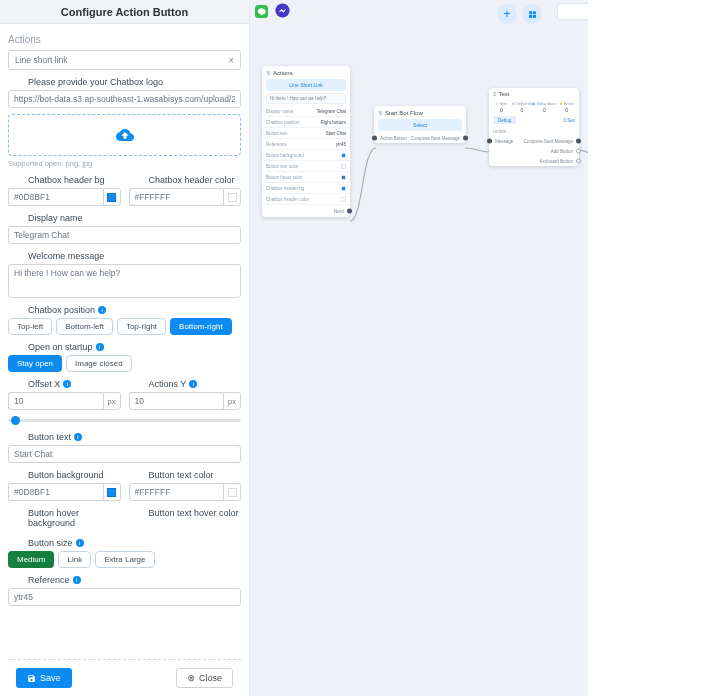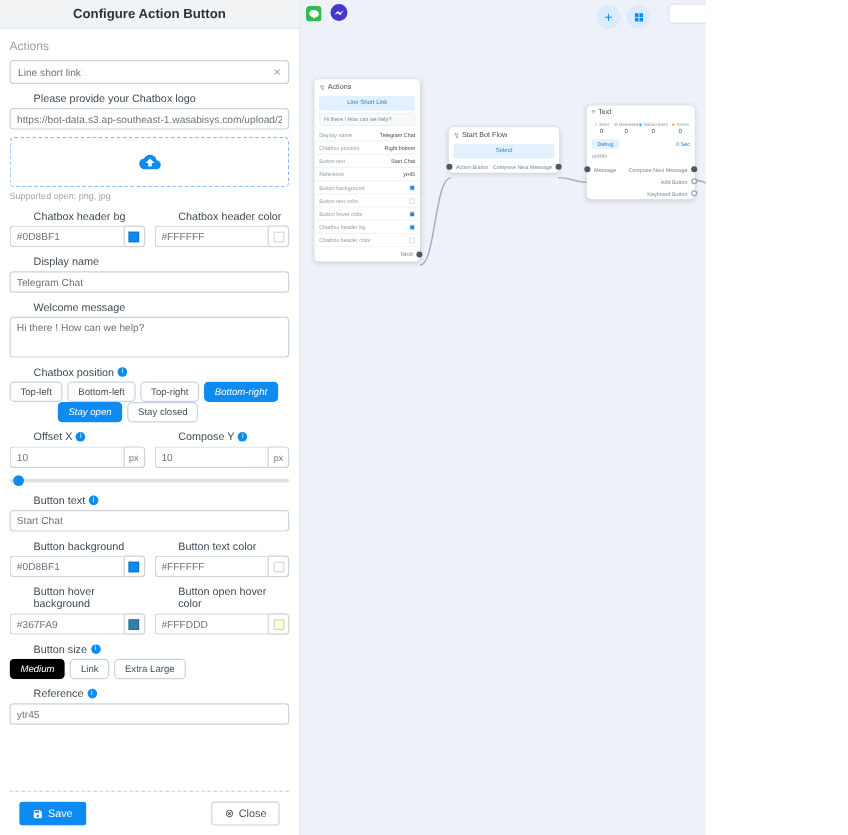"Bottom-right" .pill.active { font-style: italic -> none }
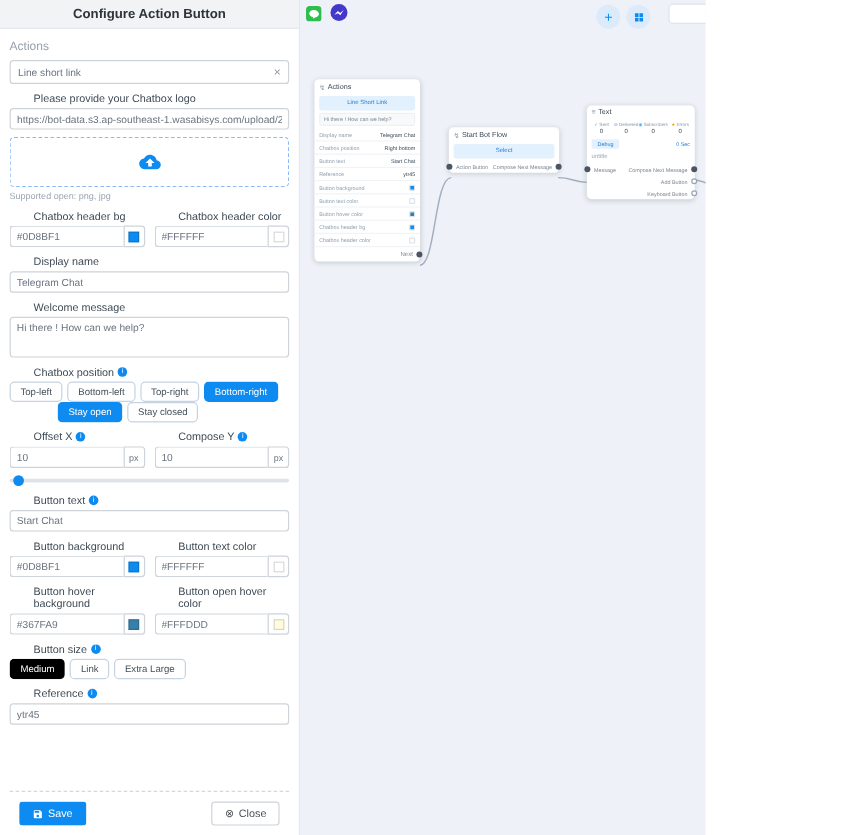"Open on startup" div.field-label { html: none -> <div> <span>Open on startup</span> <span>i</span> </div> }
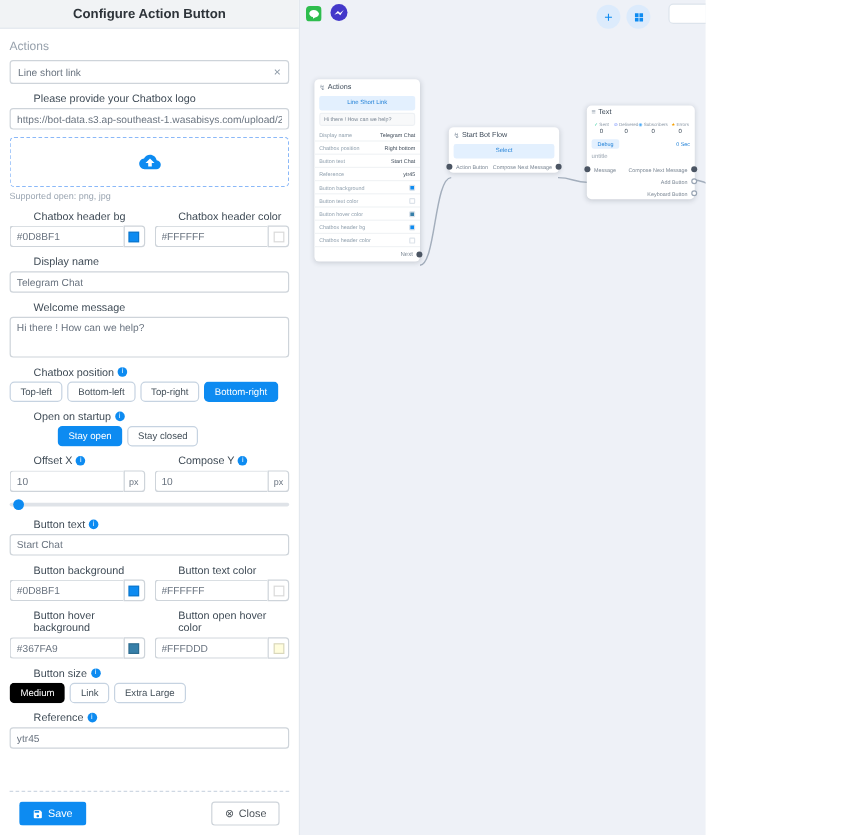"Stay open" button.pill { margin-left: 40px -> none }
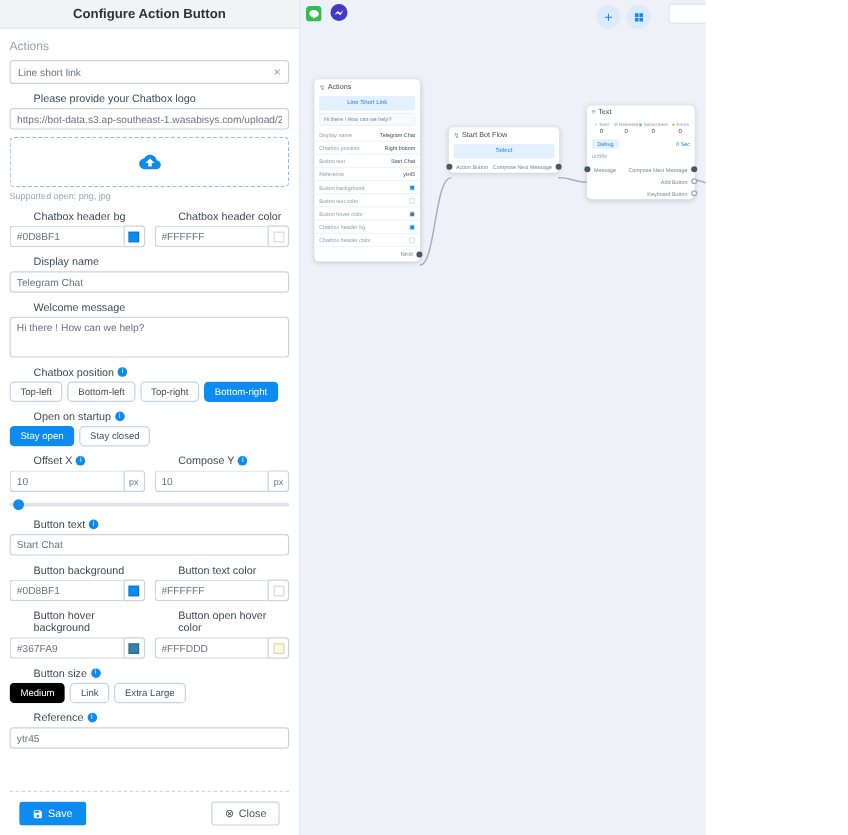"Stay closed" button.pill { text: Stay -> Image }
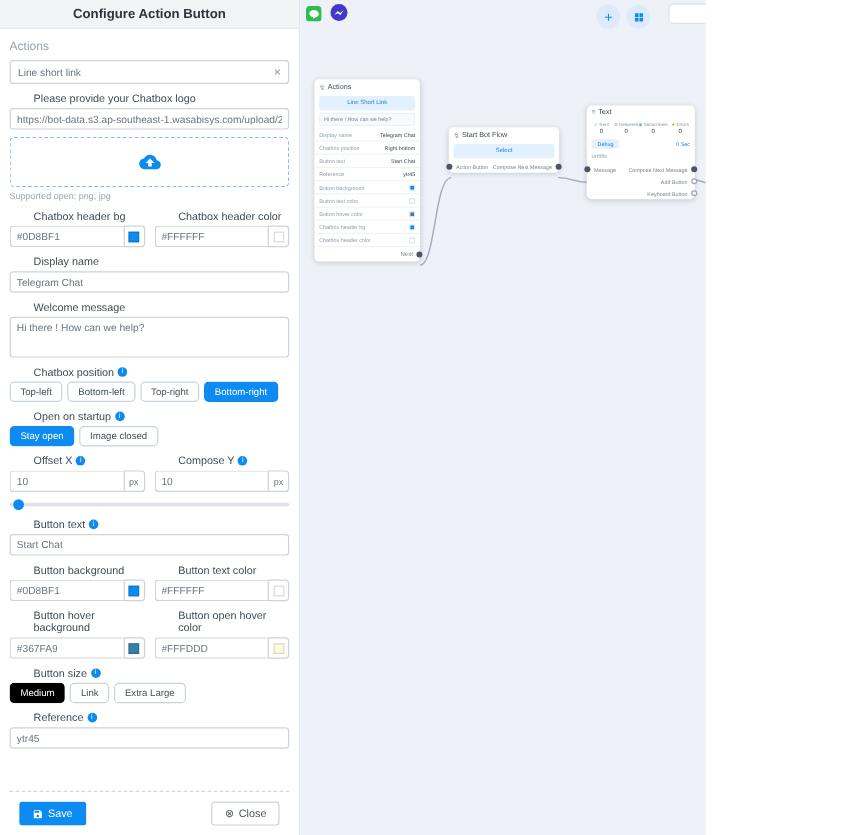"Compose Y" span { text: Compose -> Actions }
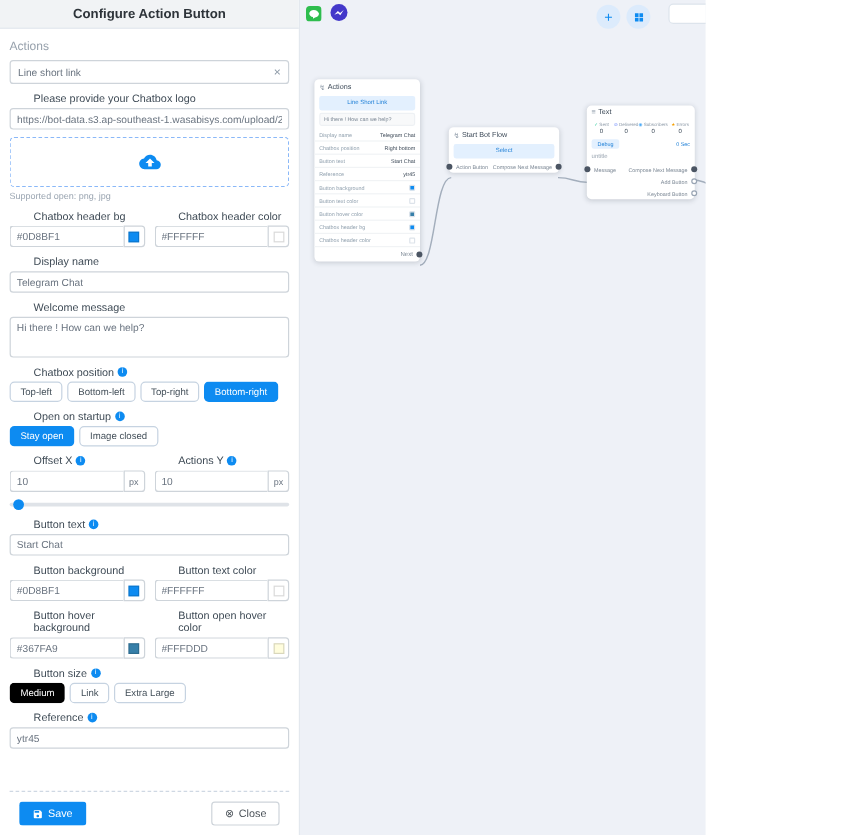"Button open hover color" div.field-label { text: open -> text }
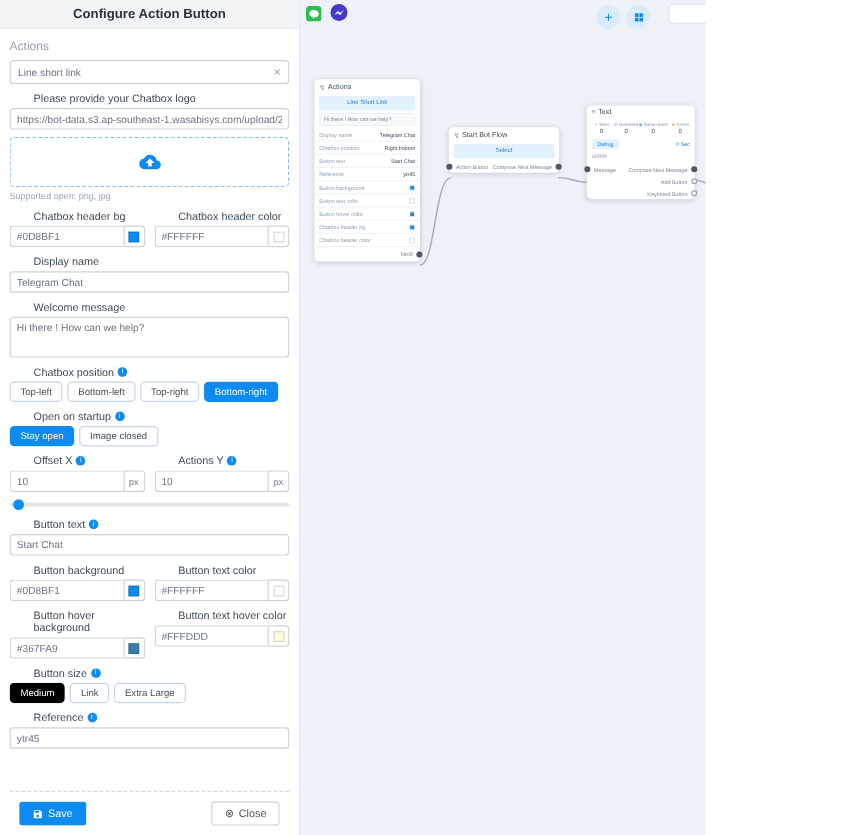"#FFFDDD" div.input-group { html: <div> <input> <span> <span></span> </span> </div> -> none }
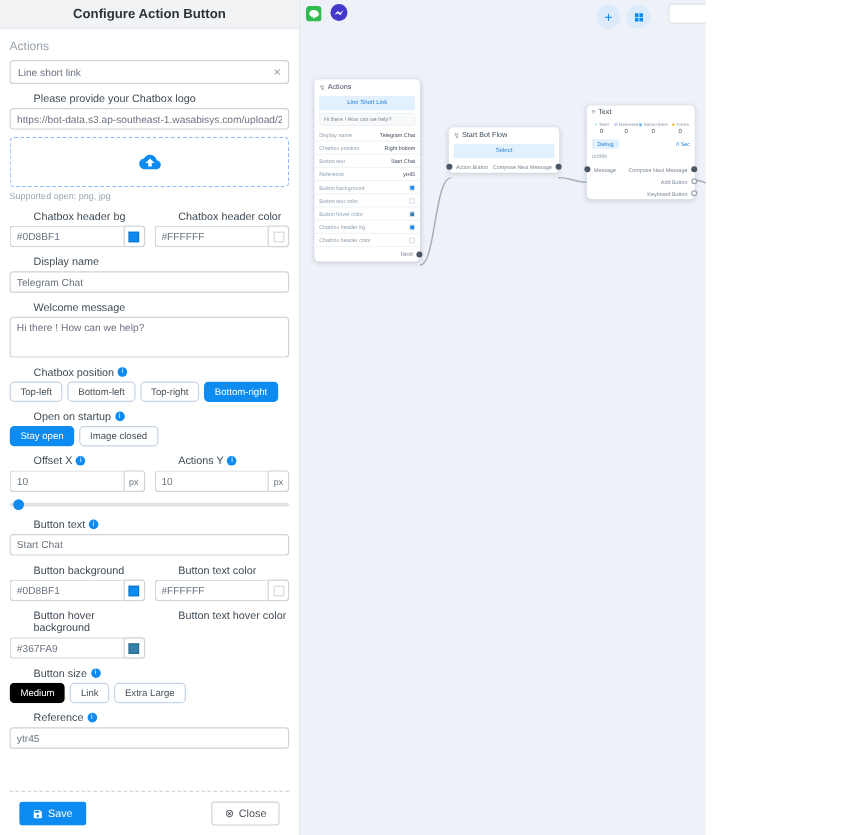"#367FA9" div.input-group { html: <div> <input> <span> <span></span> </span> </div> -> none }
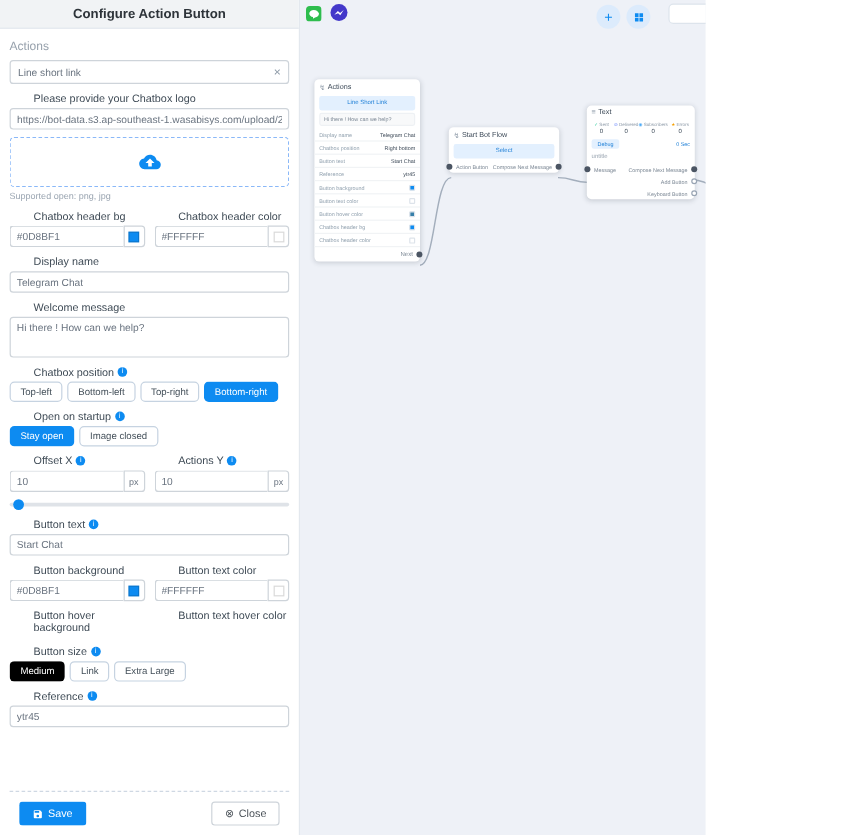"Medium" button.pill { background-color: #000000 -> #15803d }
